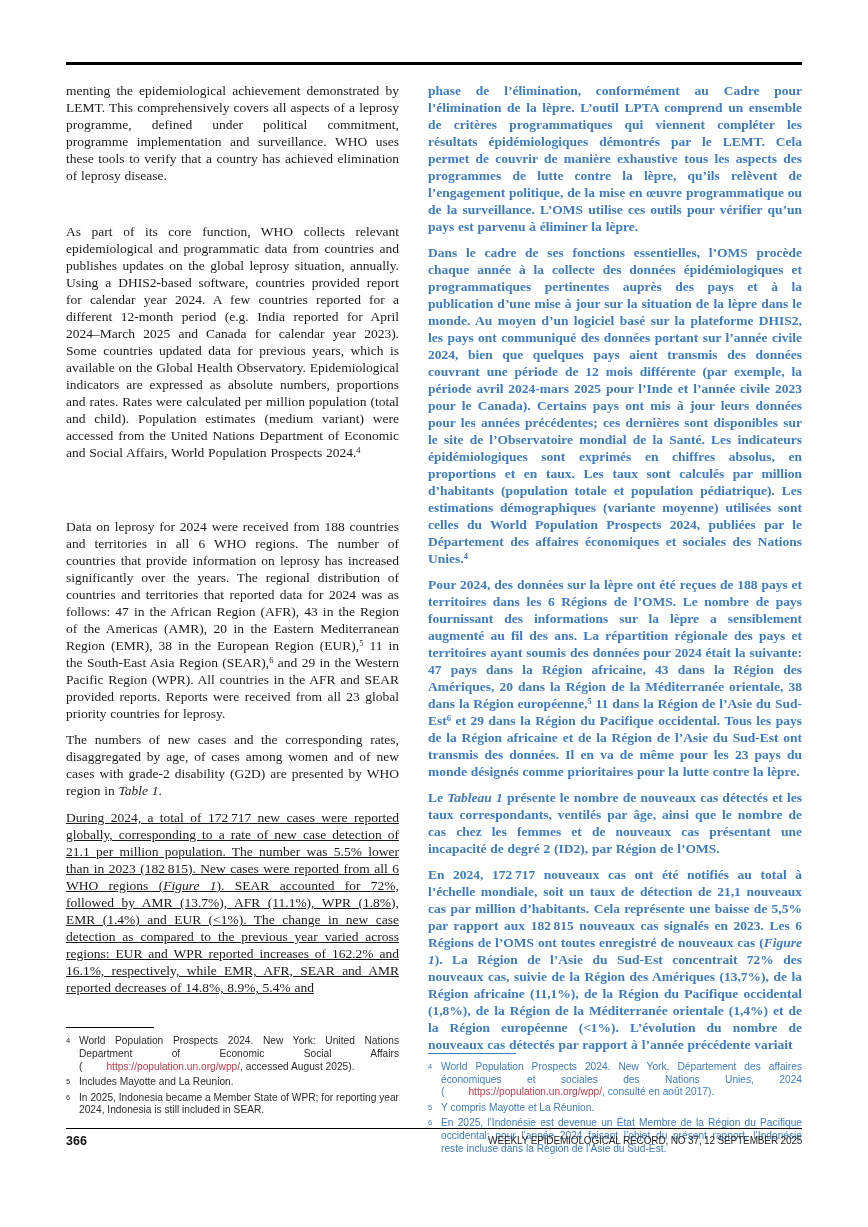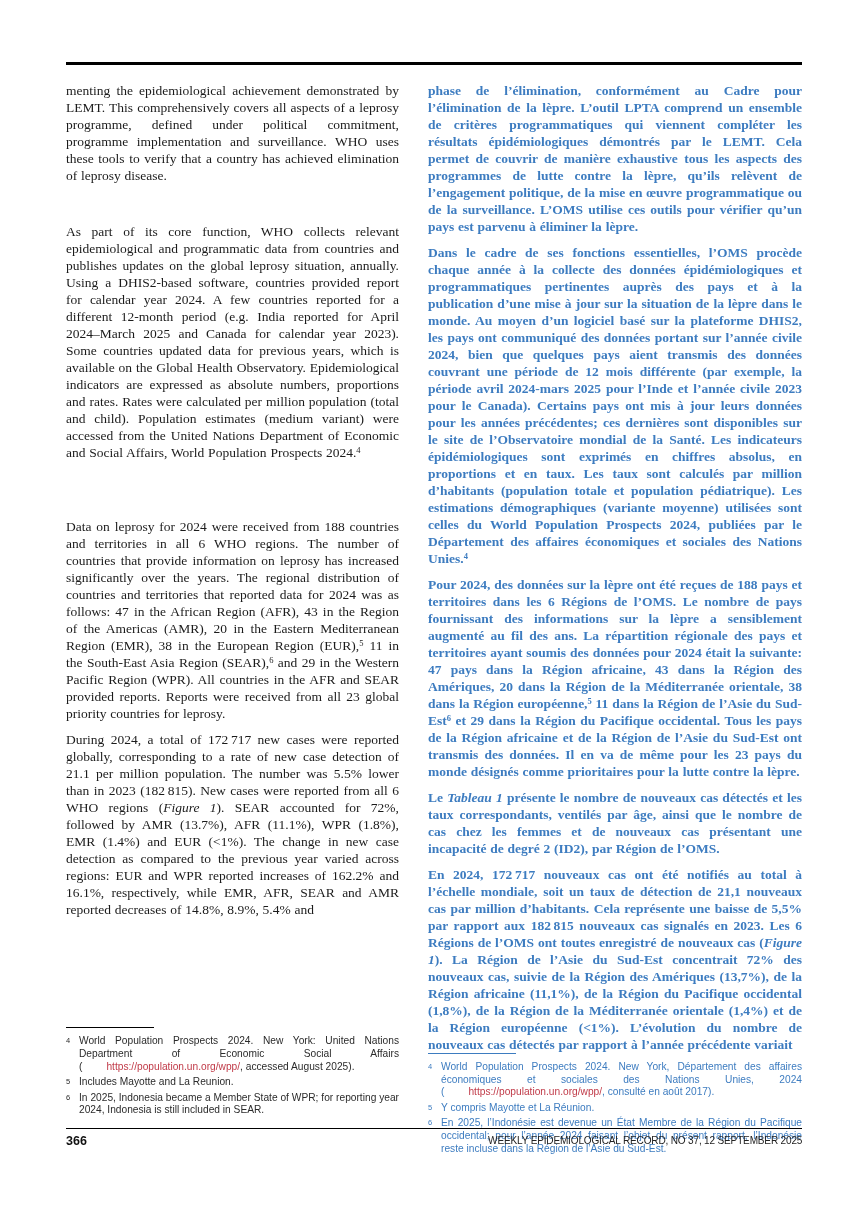"The numbers of new cases" p { html: none -> <p><span>The numbers of new cases and the corresponding rates, disaggregated by age, of cases among women and of new cases with grade-2 disability (G2D) are presented by WHO region in </span><span>Table 1</span><span>.</span></p> }
